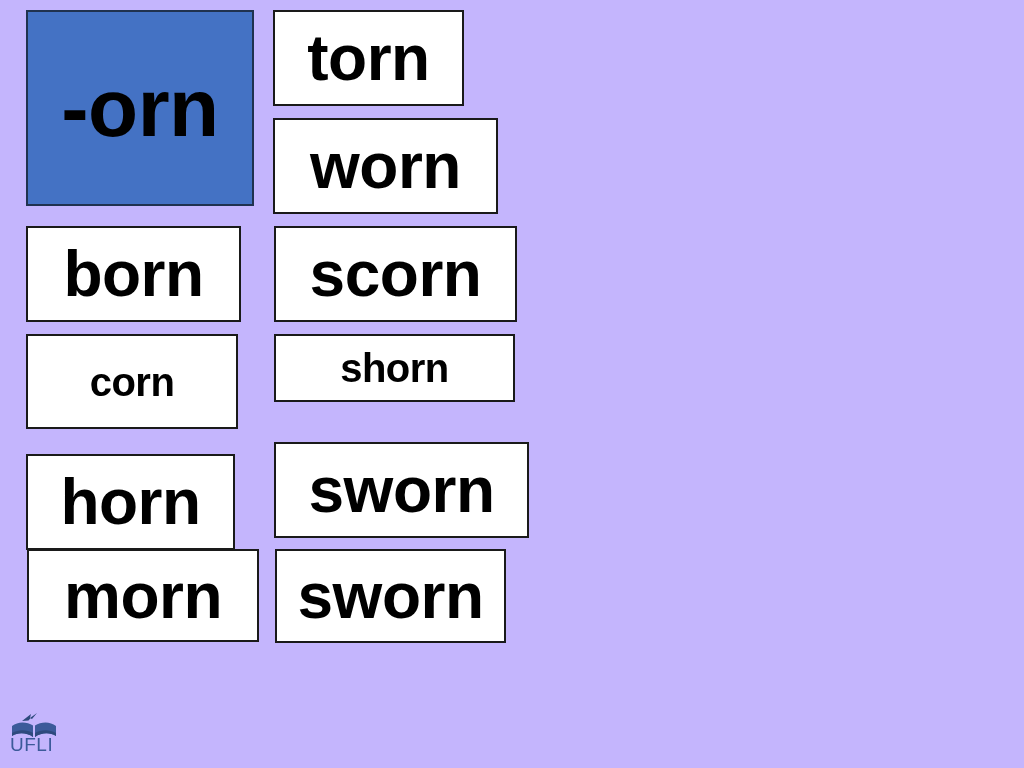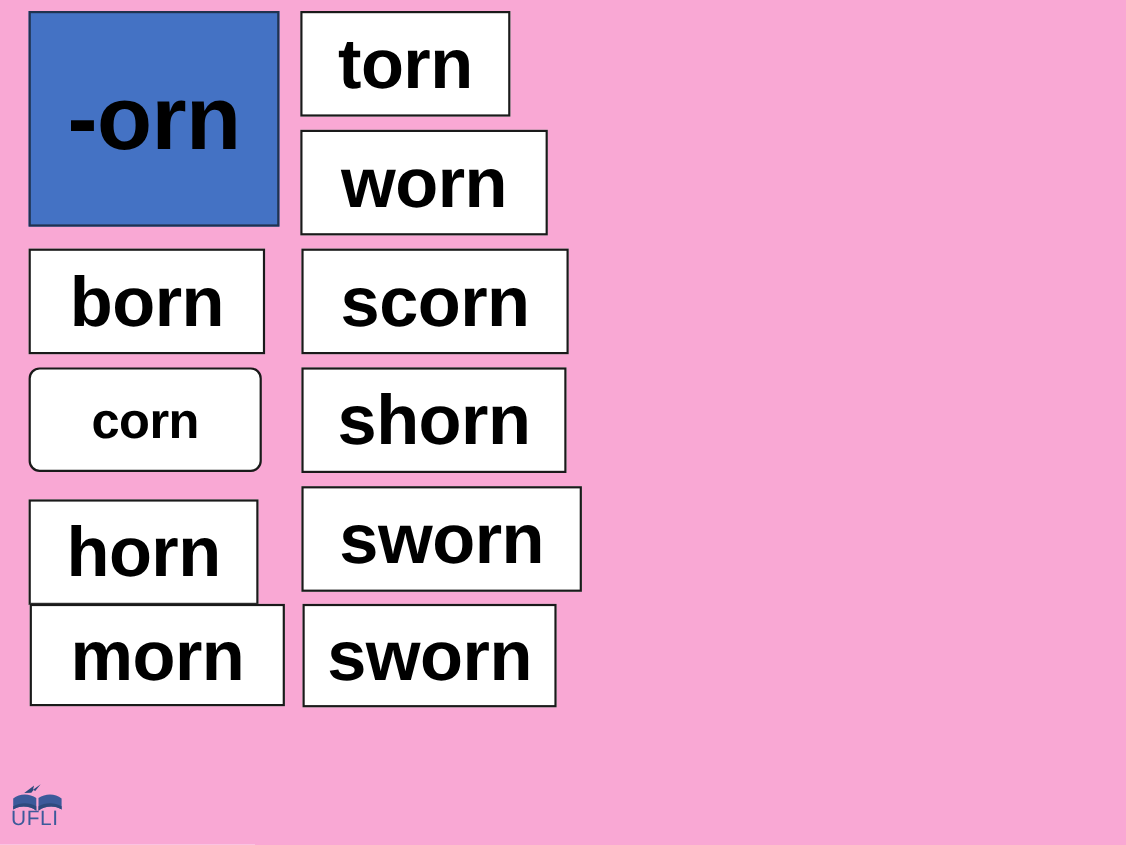"-orn" #slide { background: #f9a8d4 -> #c4b5fd }
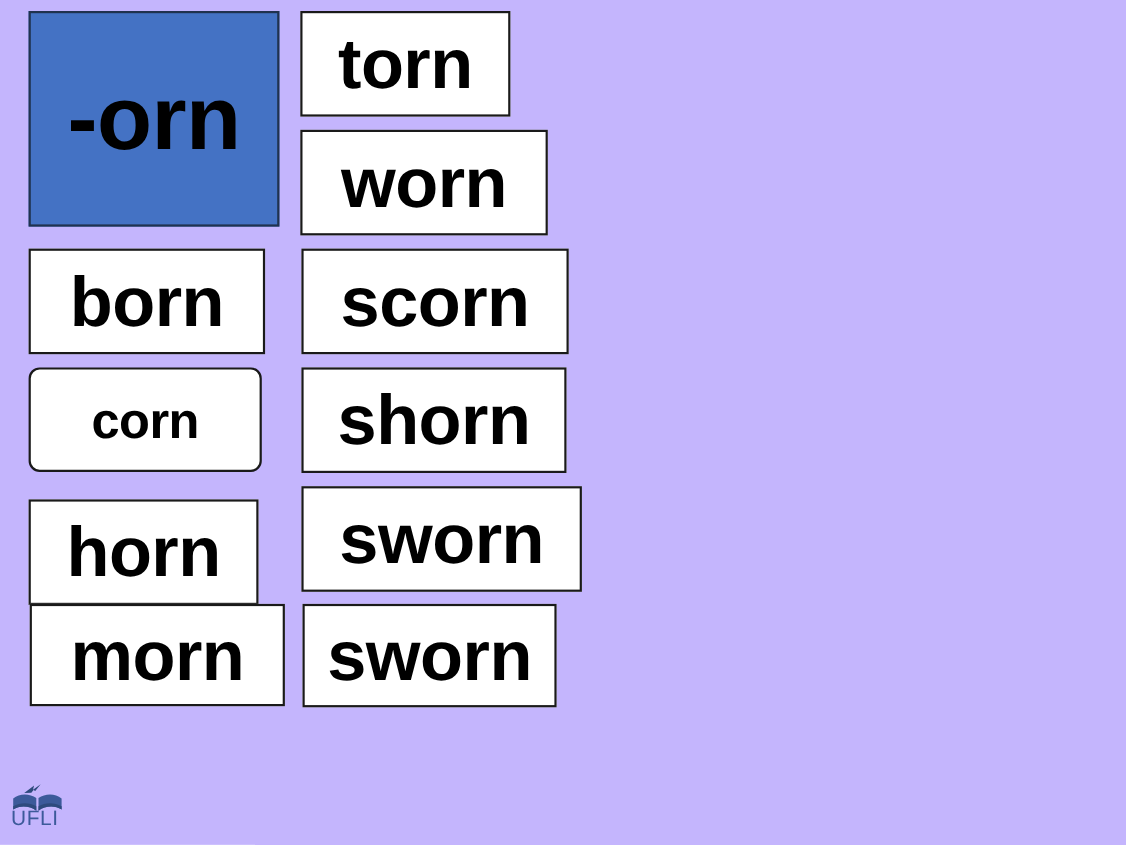"corn" #card-corn { border-radius: 10px -> none; font-size: 46px -> 40px }
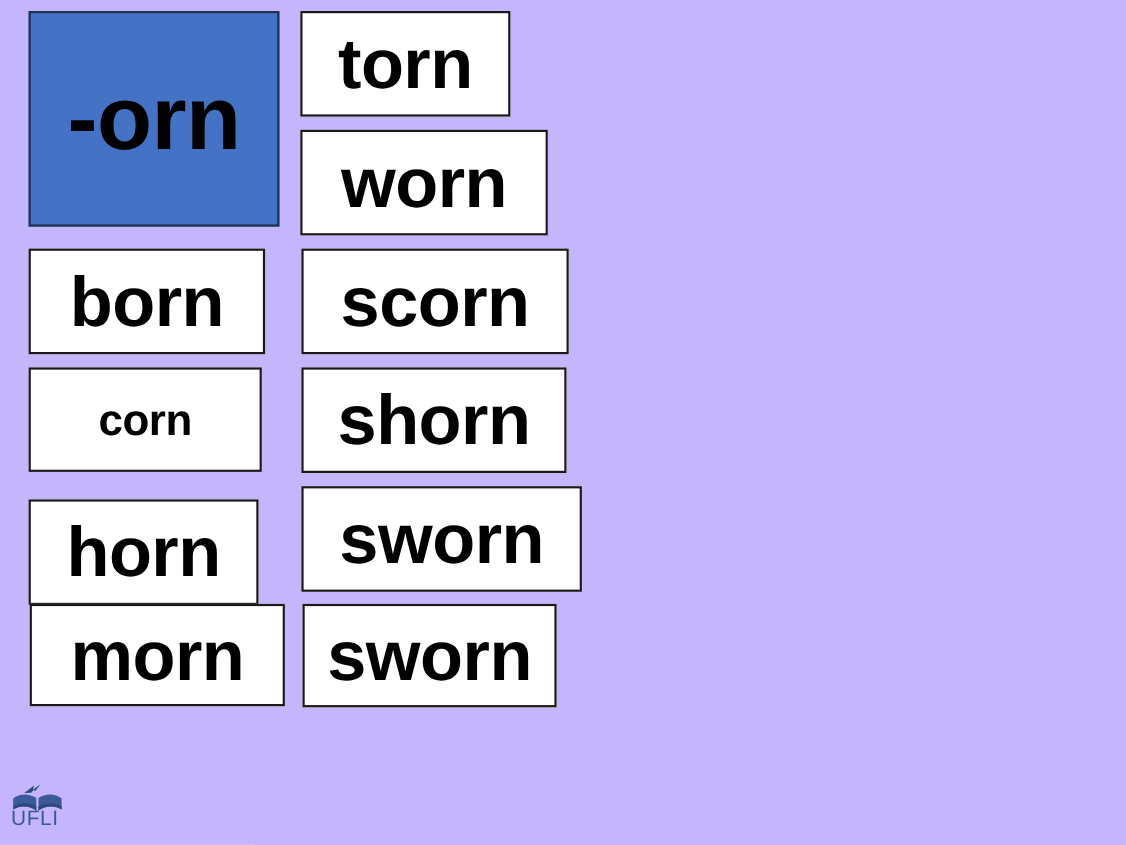"shorn" #card-shorn { font-size: 64px -> 40px; height: 96px -> 68px }
